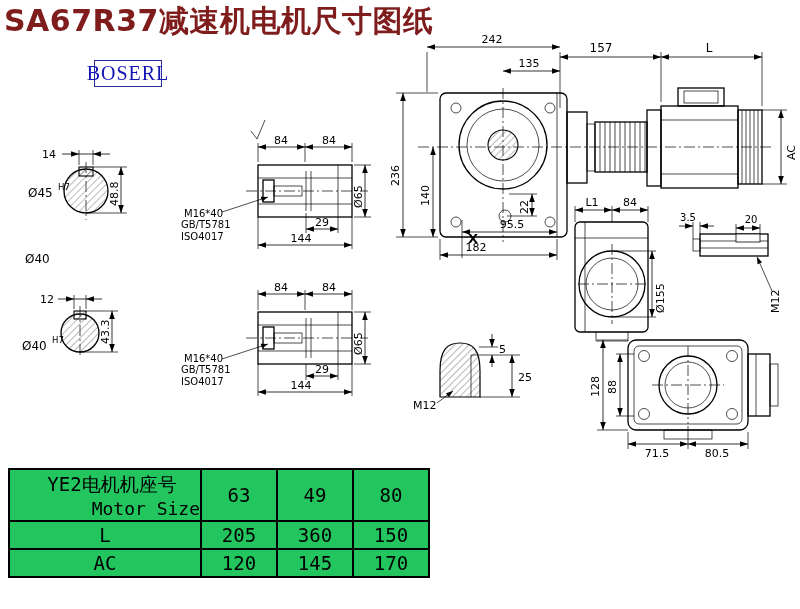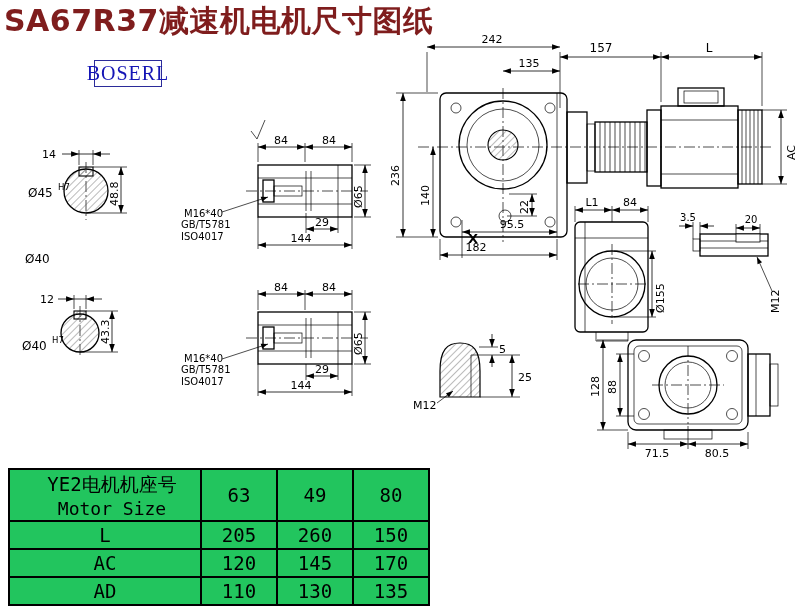"Motor Size" .hcell .en { text-align: none -> right }
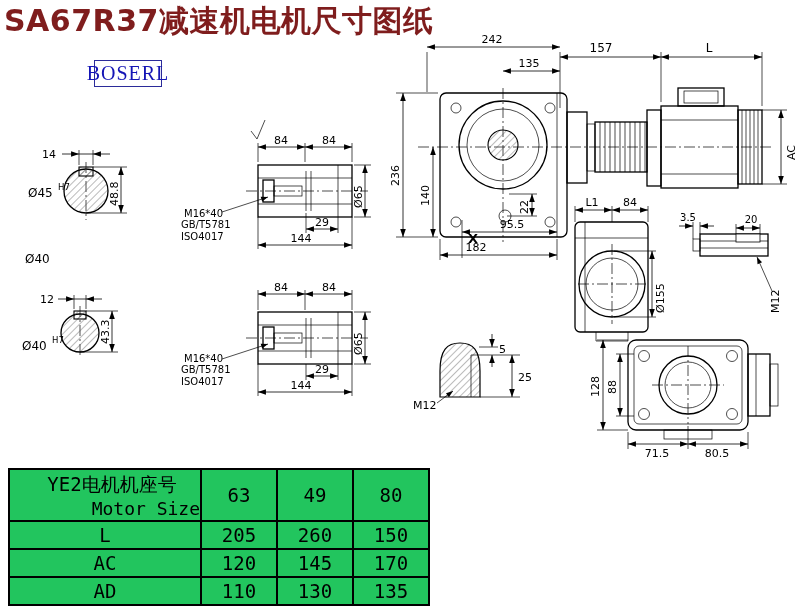"260" td { text: 260 -> 360 }
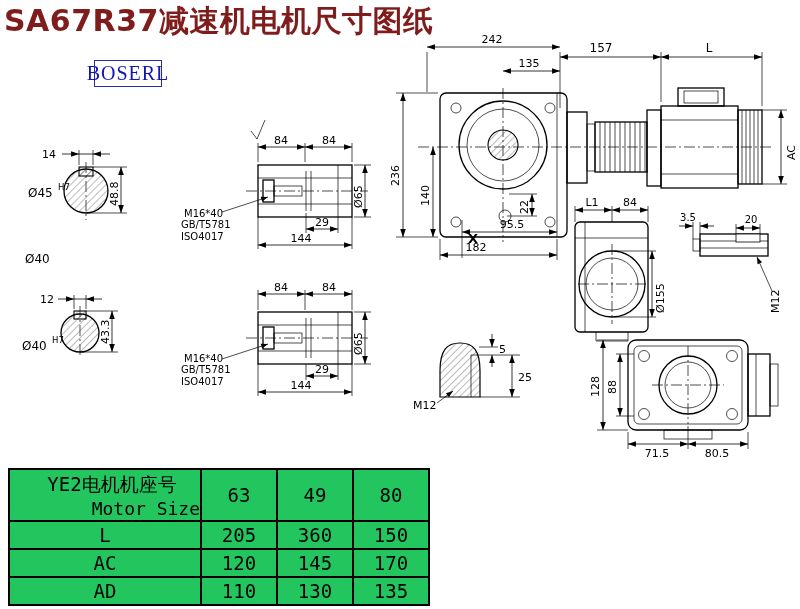"AD" tr.drow { html: <tr> <td>AD</td> <td>110</td> <td>130</td> <td>135</td> </tr> -> none }
